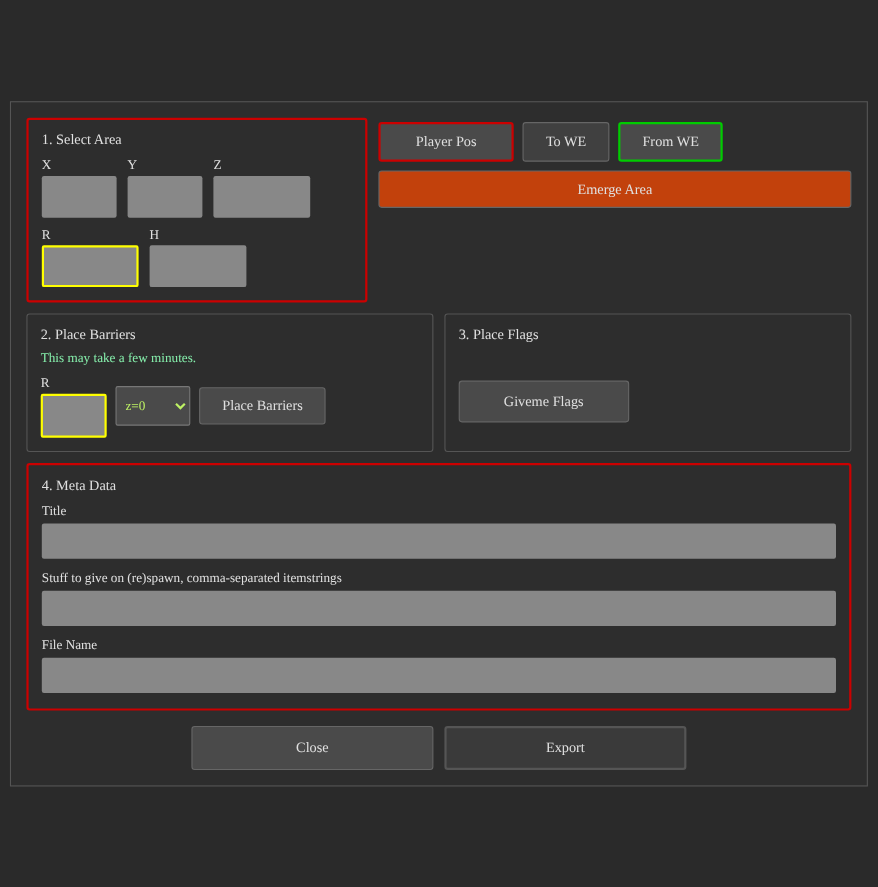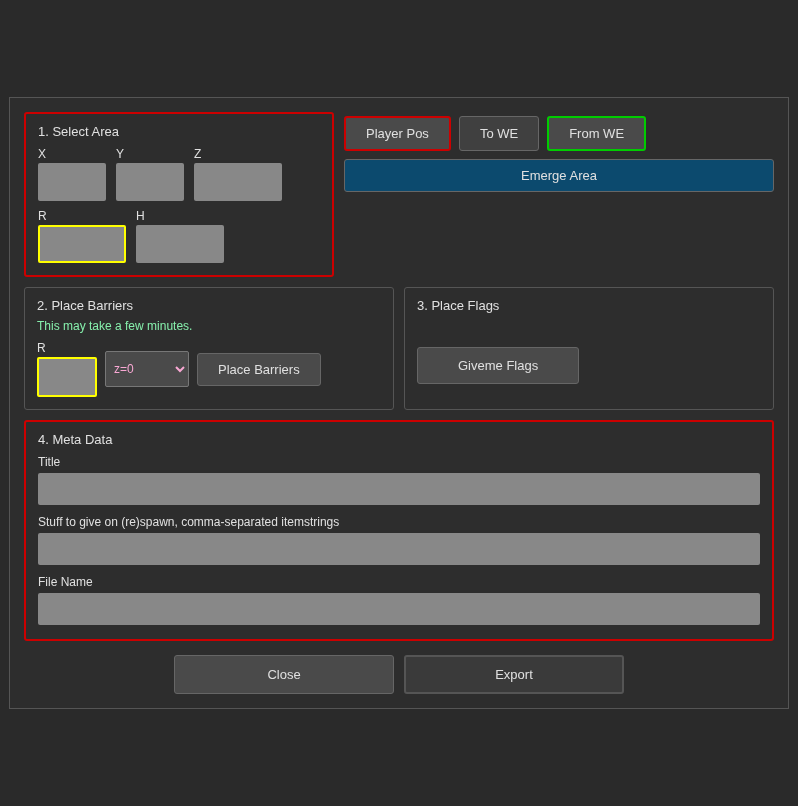"1. Select Area" * { font-family: none -> Liberation Serif, serif }
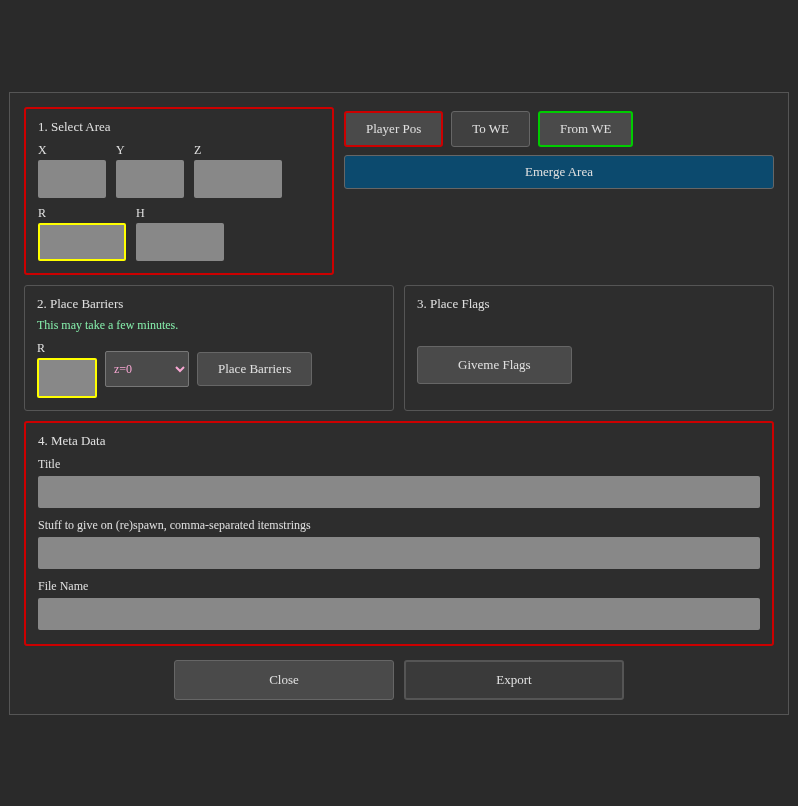"Player Pos" .btn-player-pos { padding: 8px 20px -> 8px 32px }
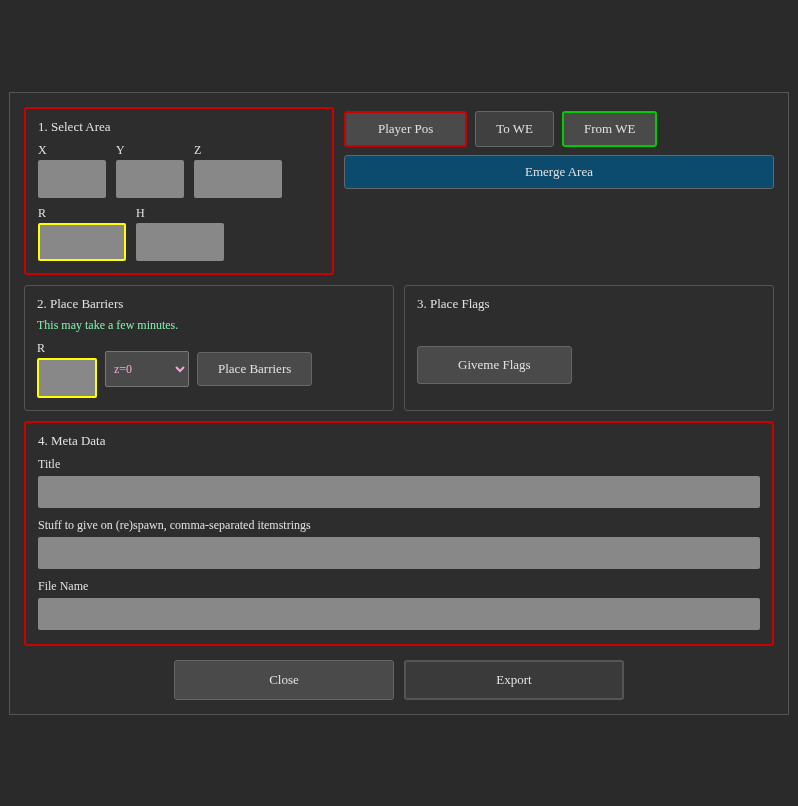"Emerge Area" .btn-emerge { background: #0c4a6e -> #c2410c }
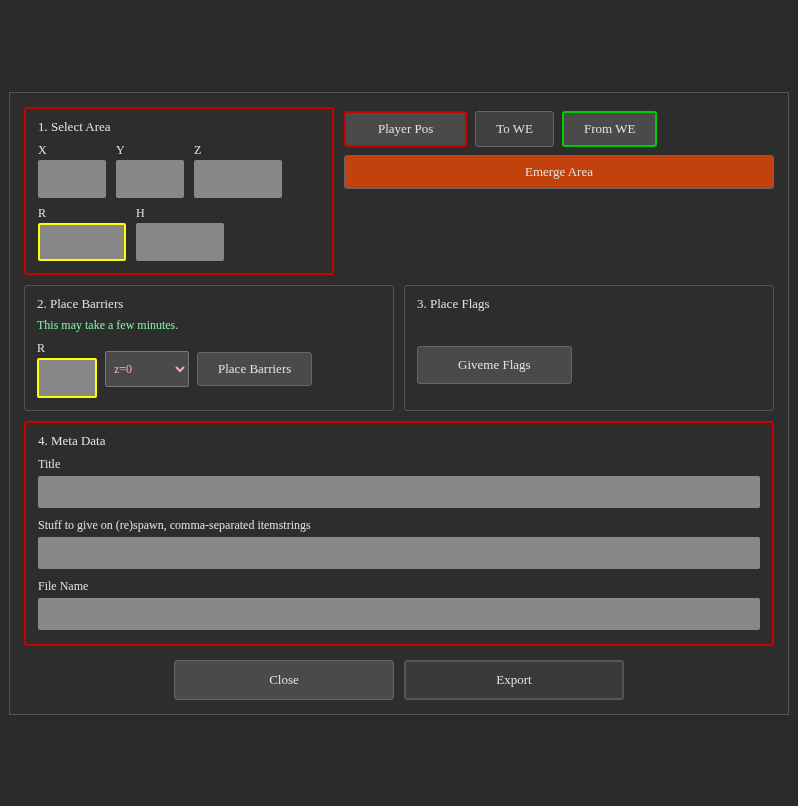"z=0" .select-box { color: #f9a8d4 -> #bef264; width: 84px -> 68px }
